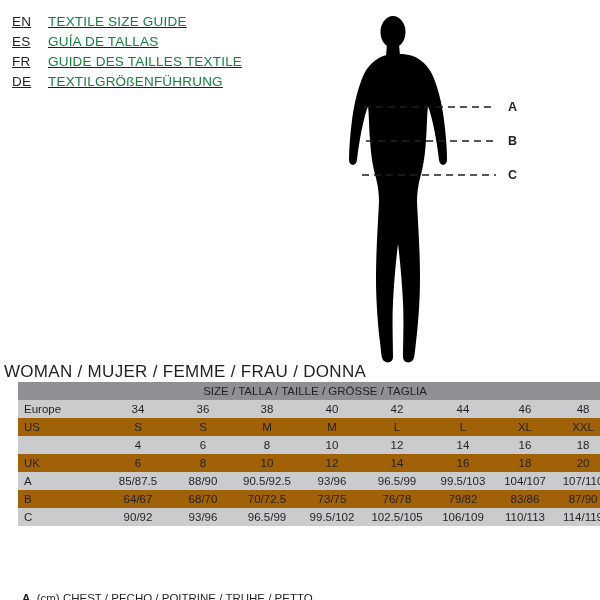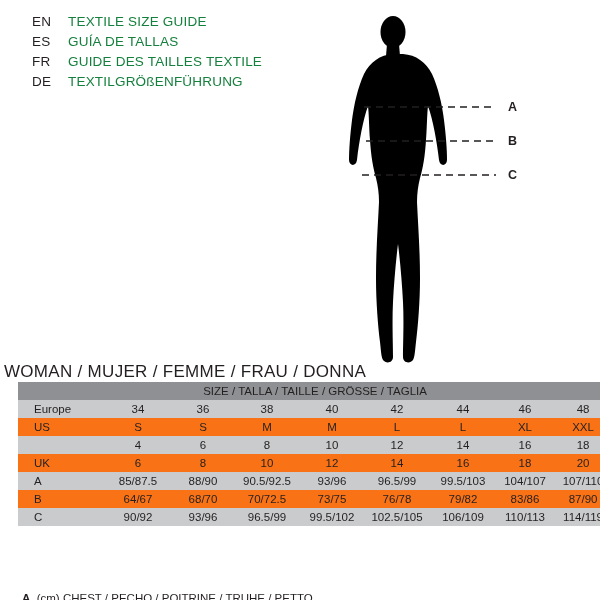"EN" #lang-block { left: 32px -> 12px; text-decoration: none -> underline }
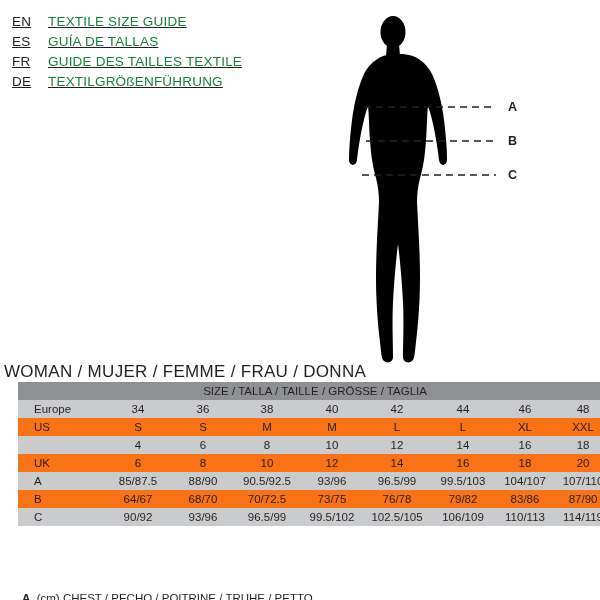"Europe" #size-table td.label-cell { padding-left: 16px -> 6px }
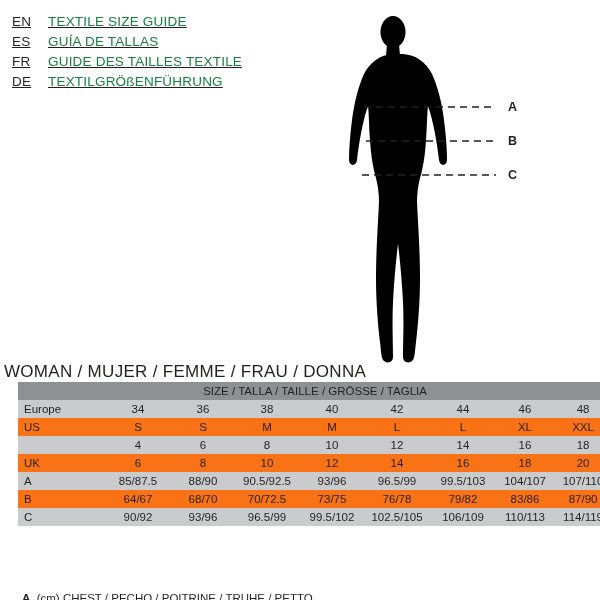"US" .row-plain td { background: #f97316 -> #a16207 }
